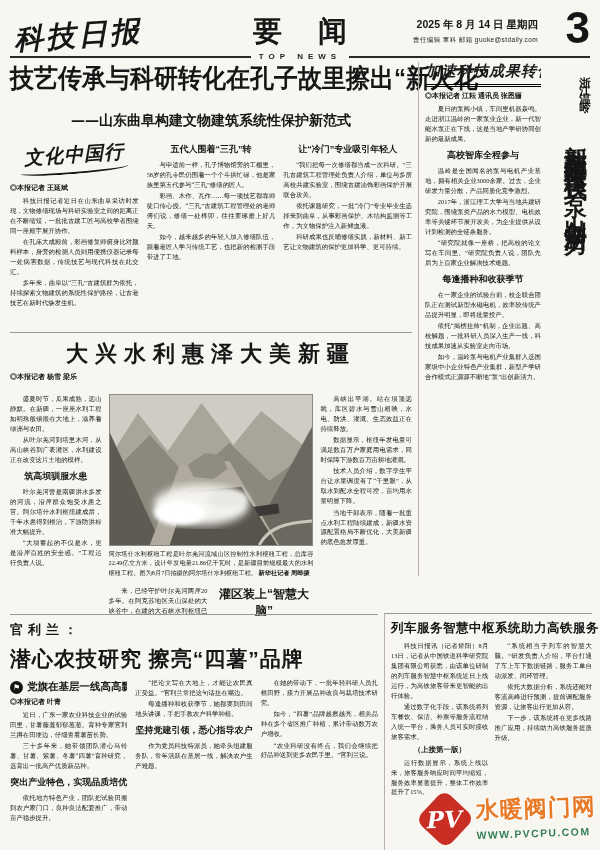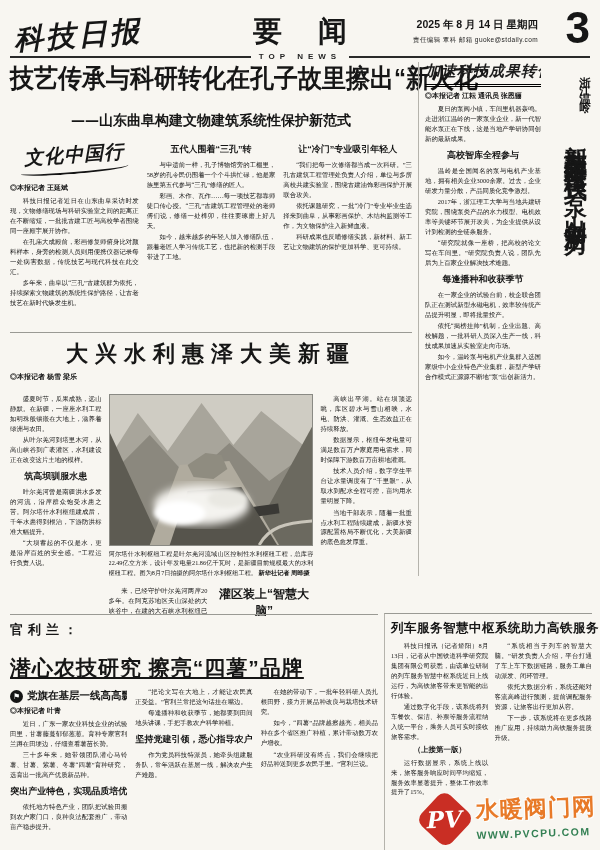"潜心农技研究 擦亮“四薯”品牌" #a3 .headline { margin-top: 15px -> 6px; text-decoration: underline -> none }
